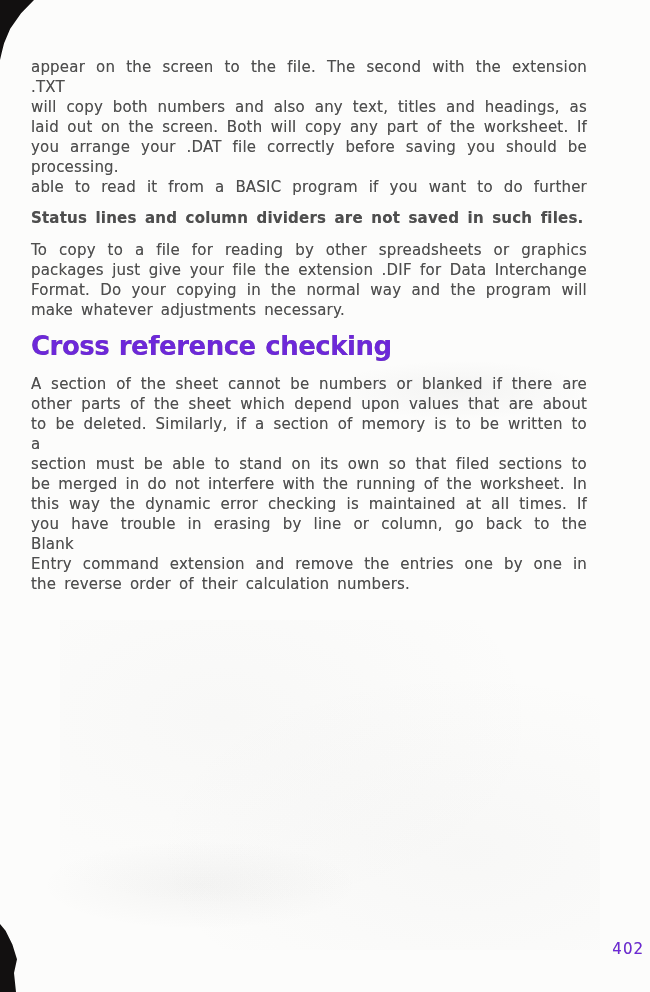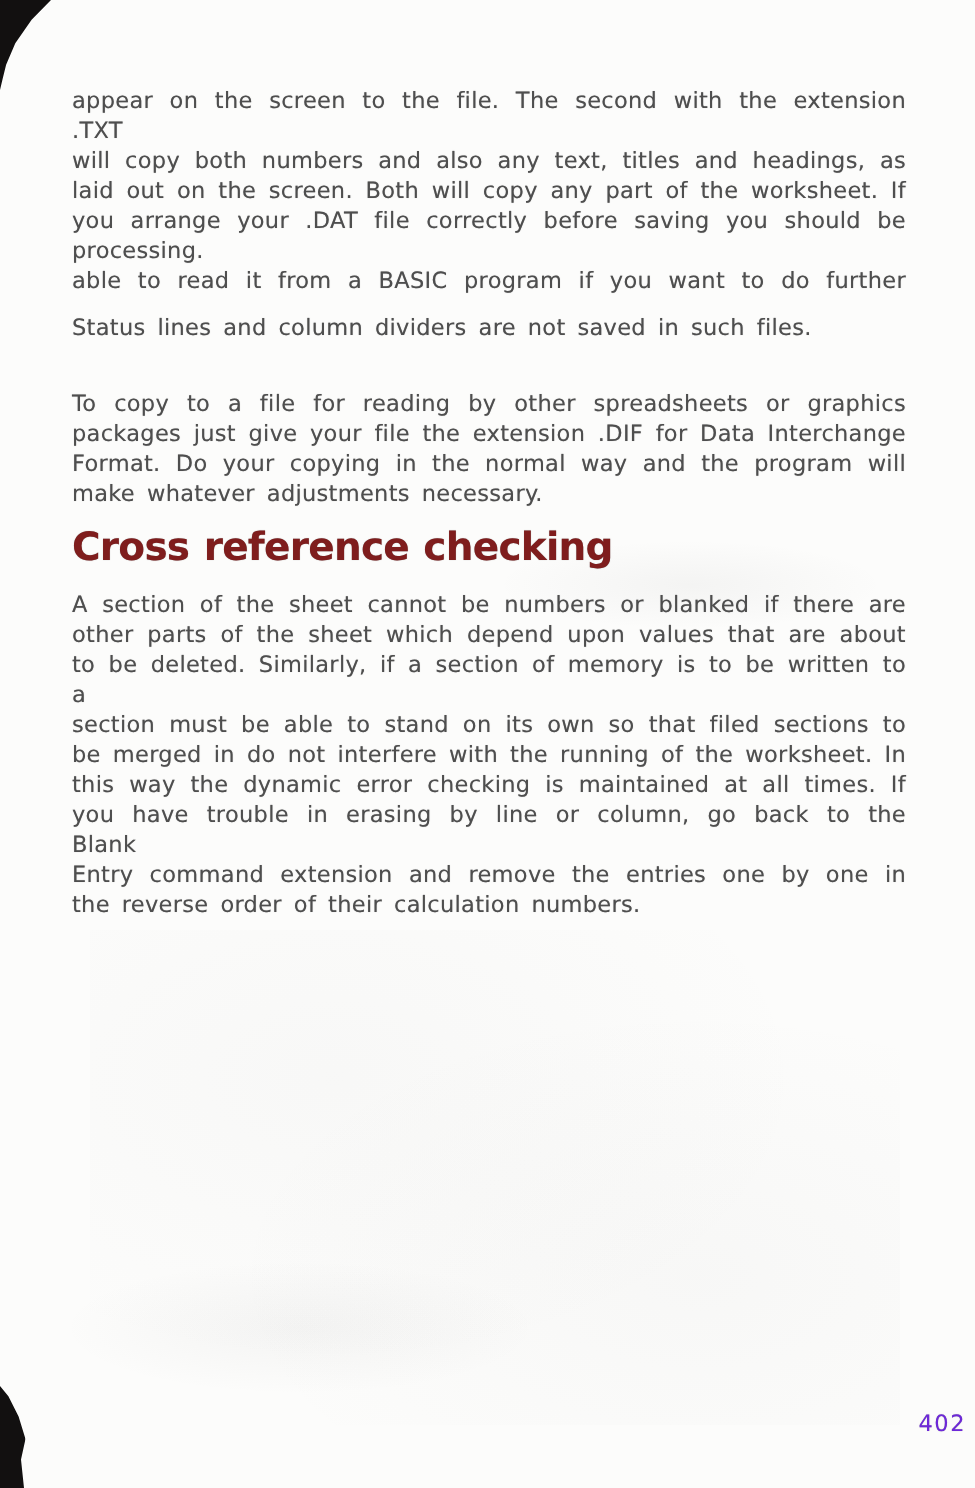"appear on the screen to" .content { left: 48px -> 31px }
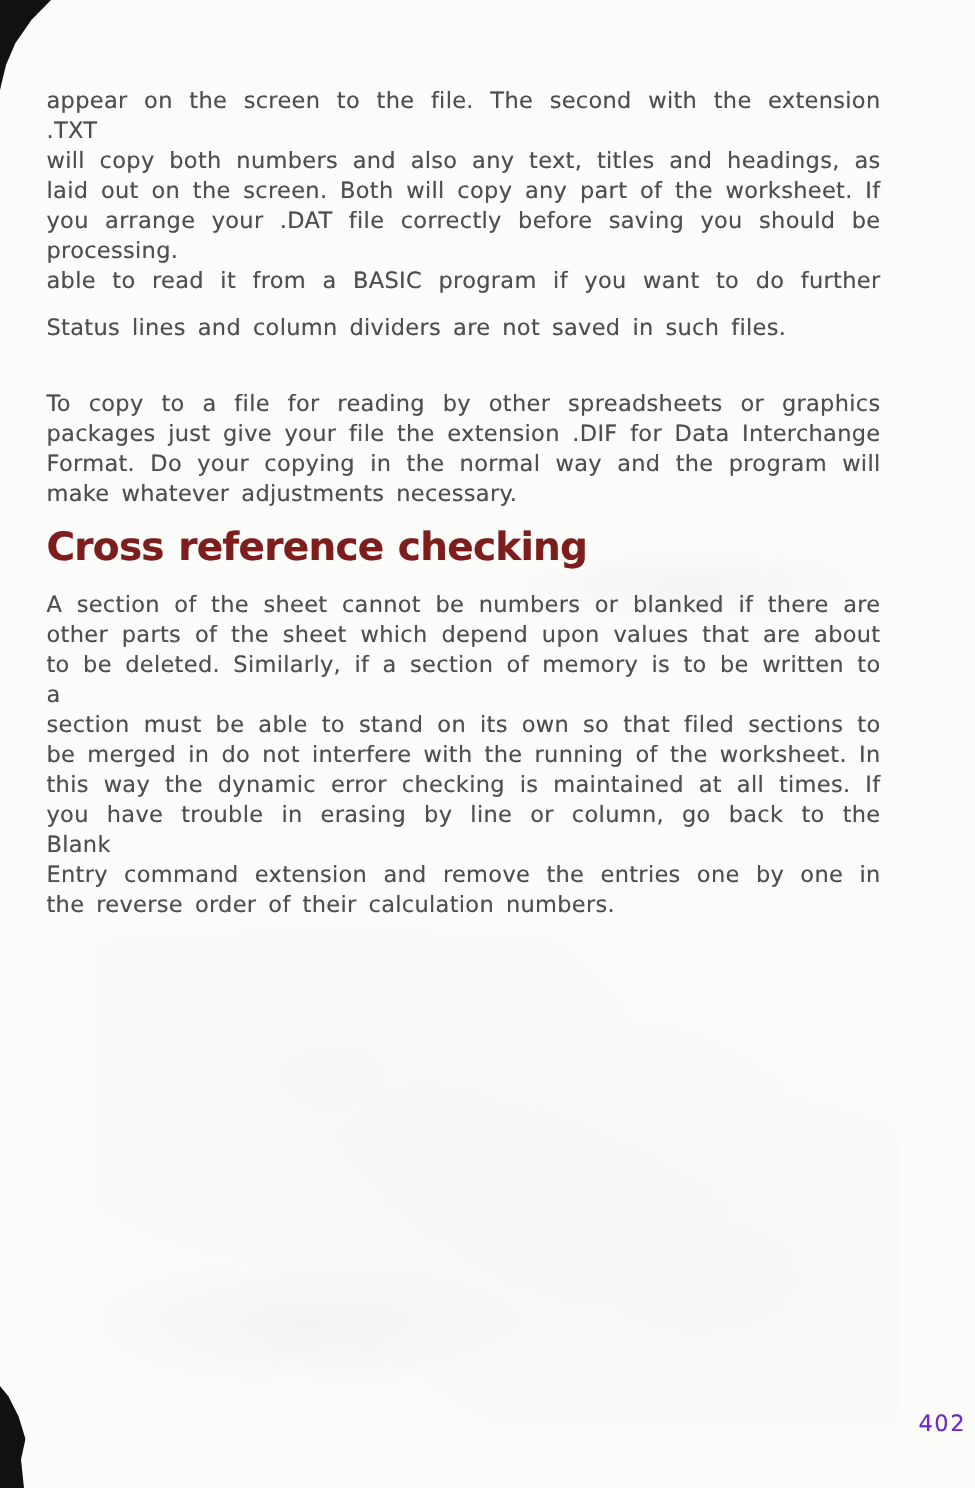"Status lines and column dividers" .para.p1 { font-weight: none -> bold; margin-bottom: 31px -> 12px }
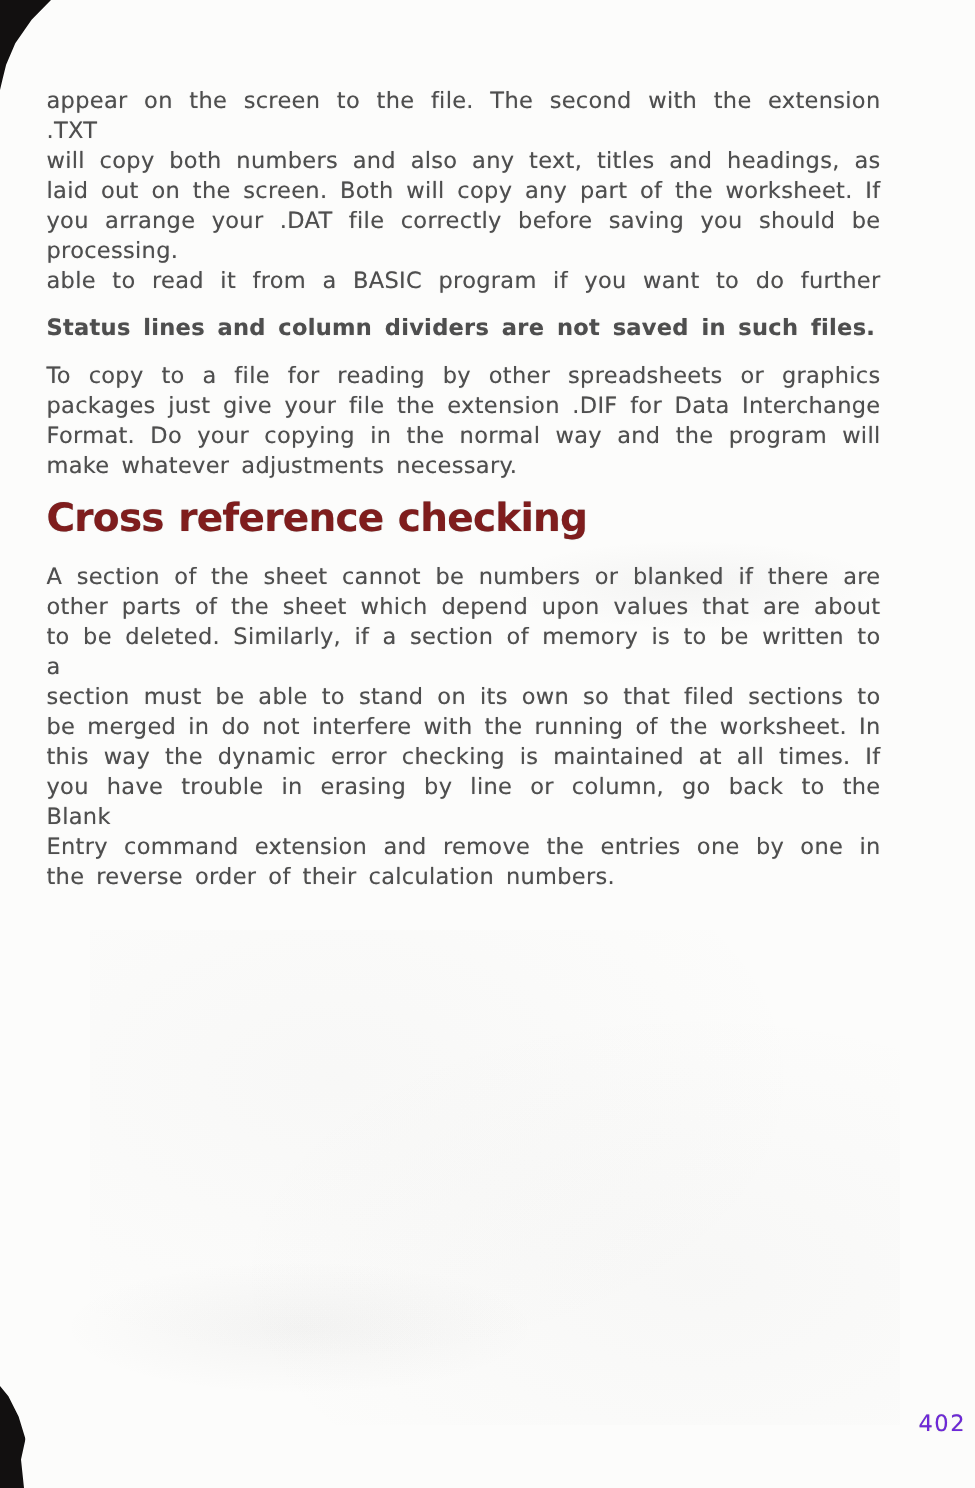"Cross reference checking" .heading { color: #7f1d1d -> #6d28d9 }
